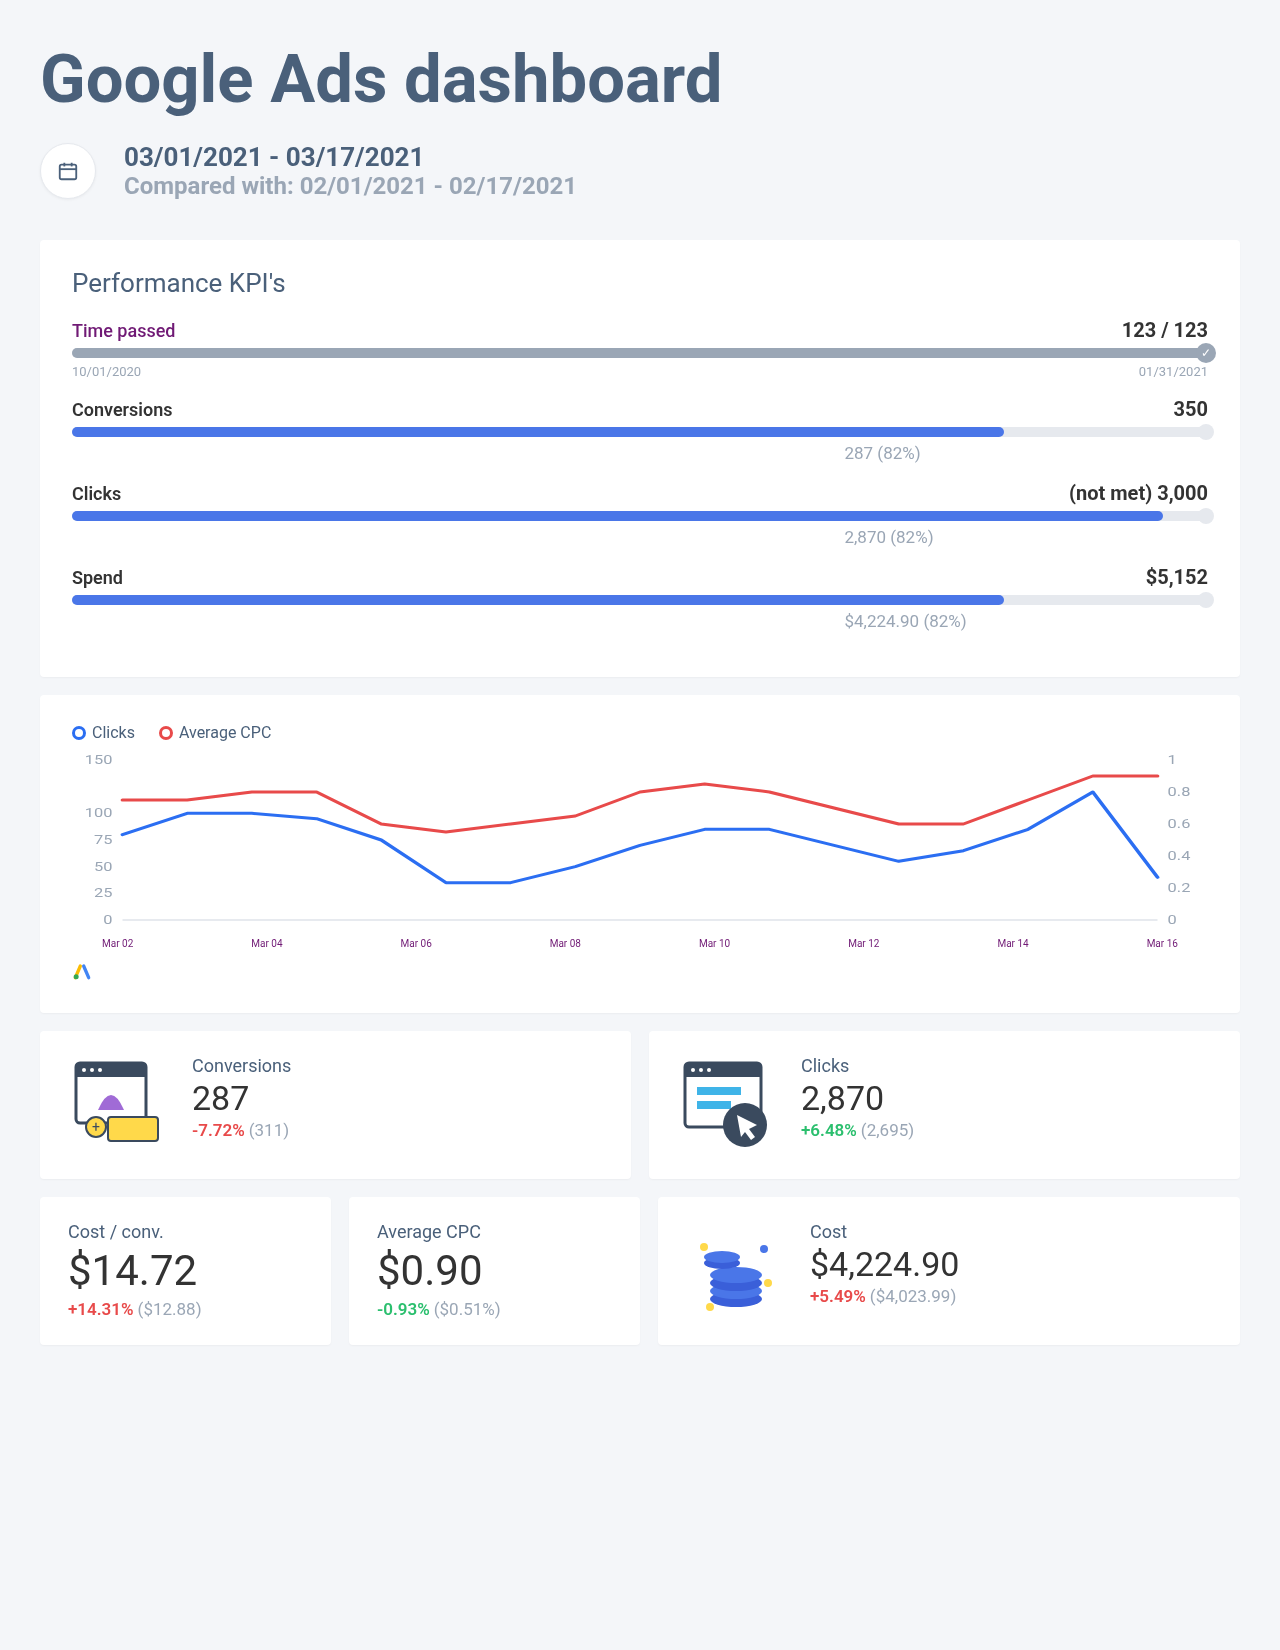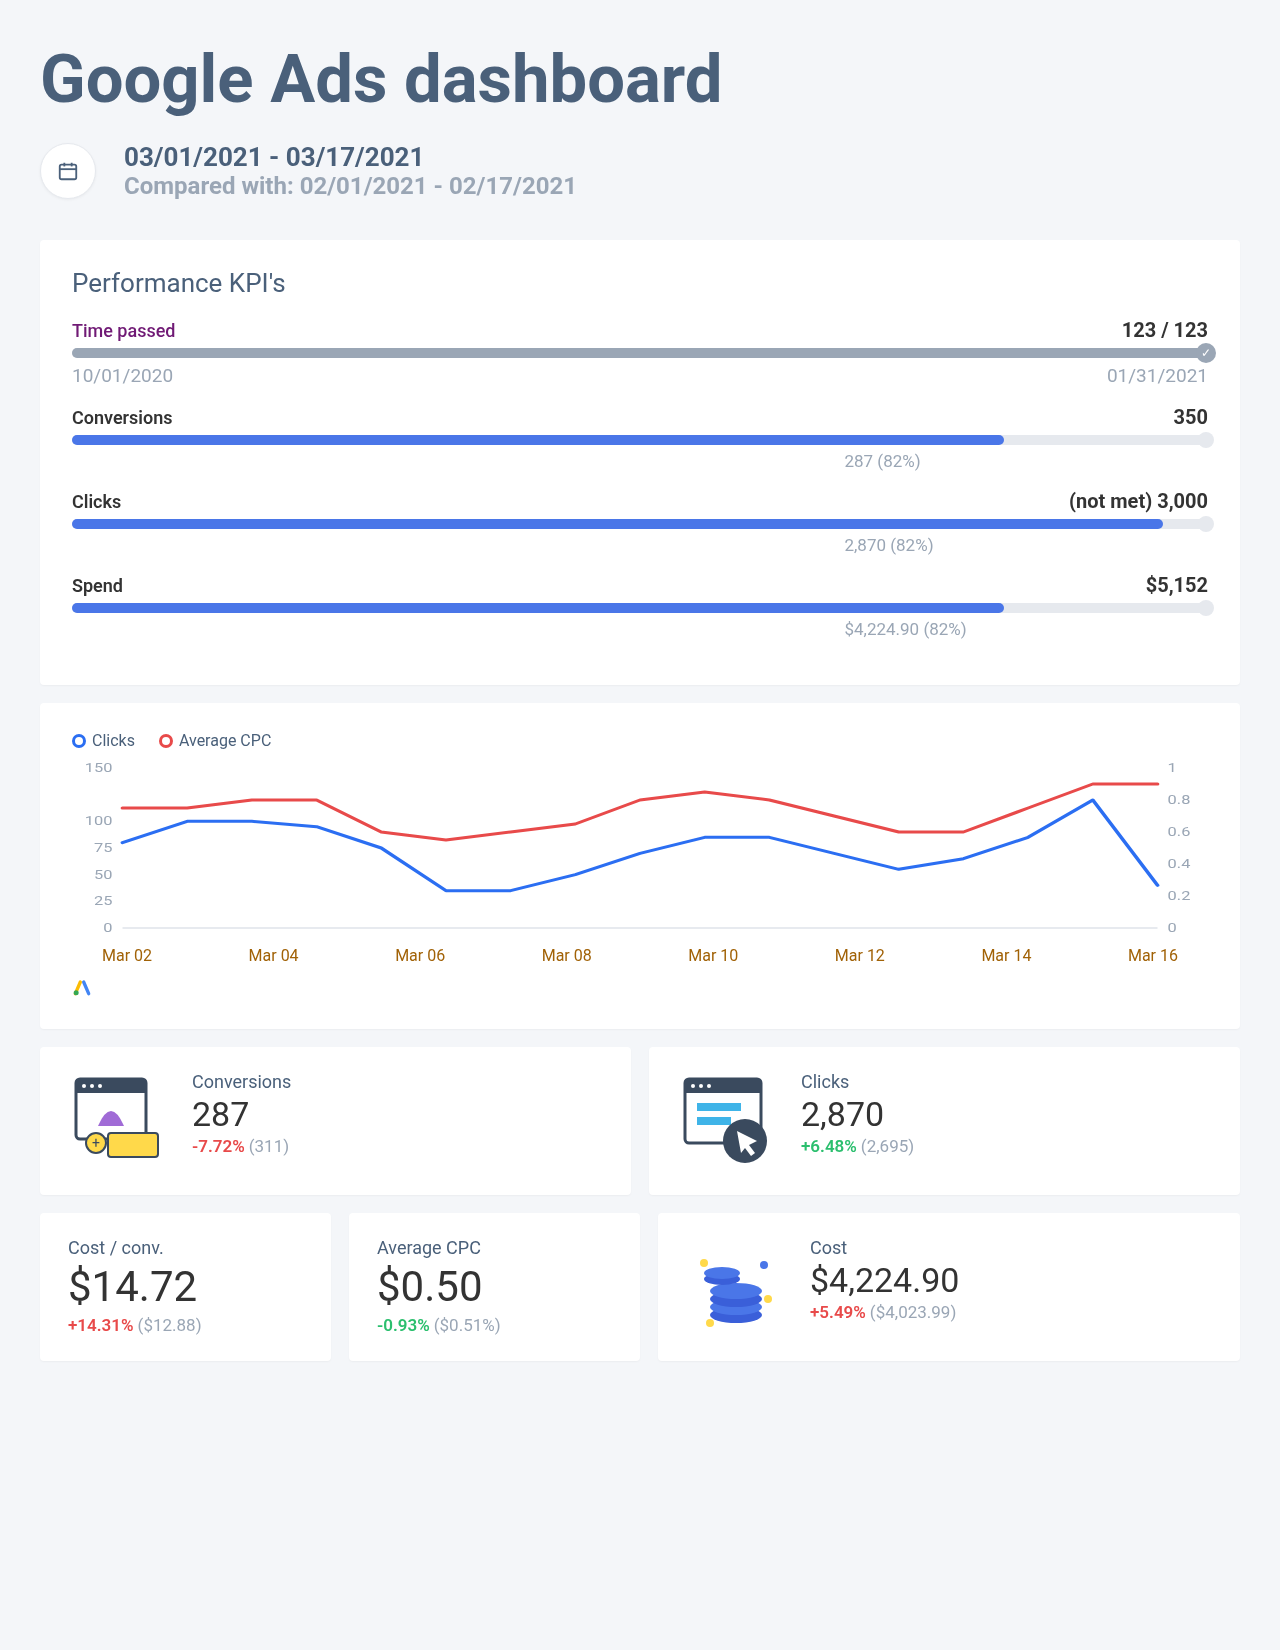"10/01/2020" .kpi-sub { font-size: 19px -> 13px }
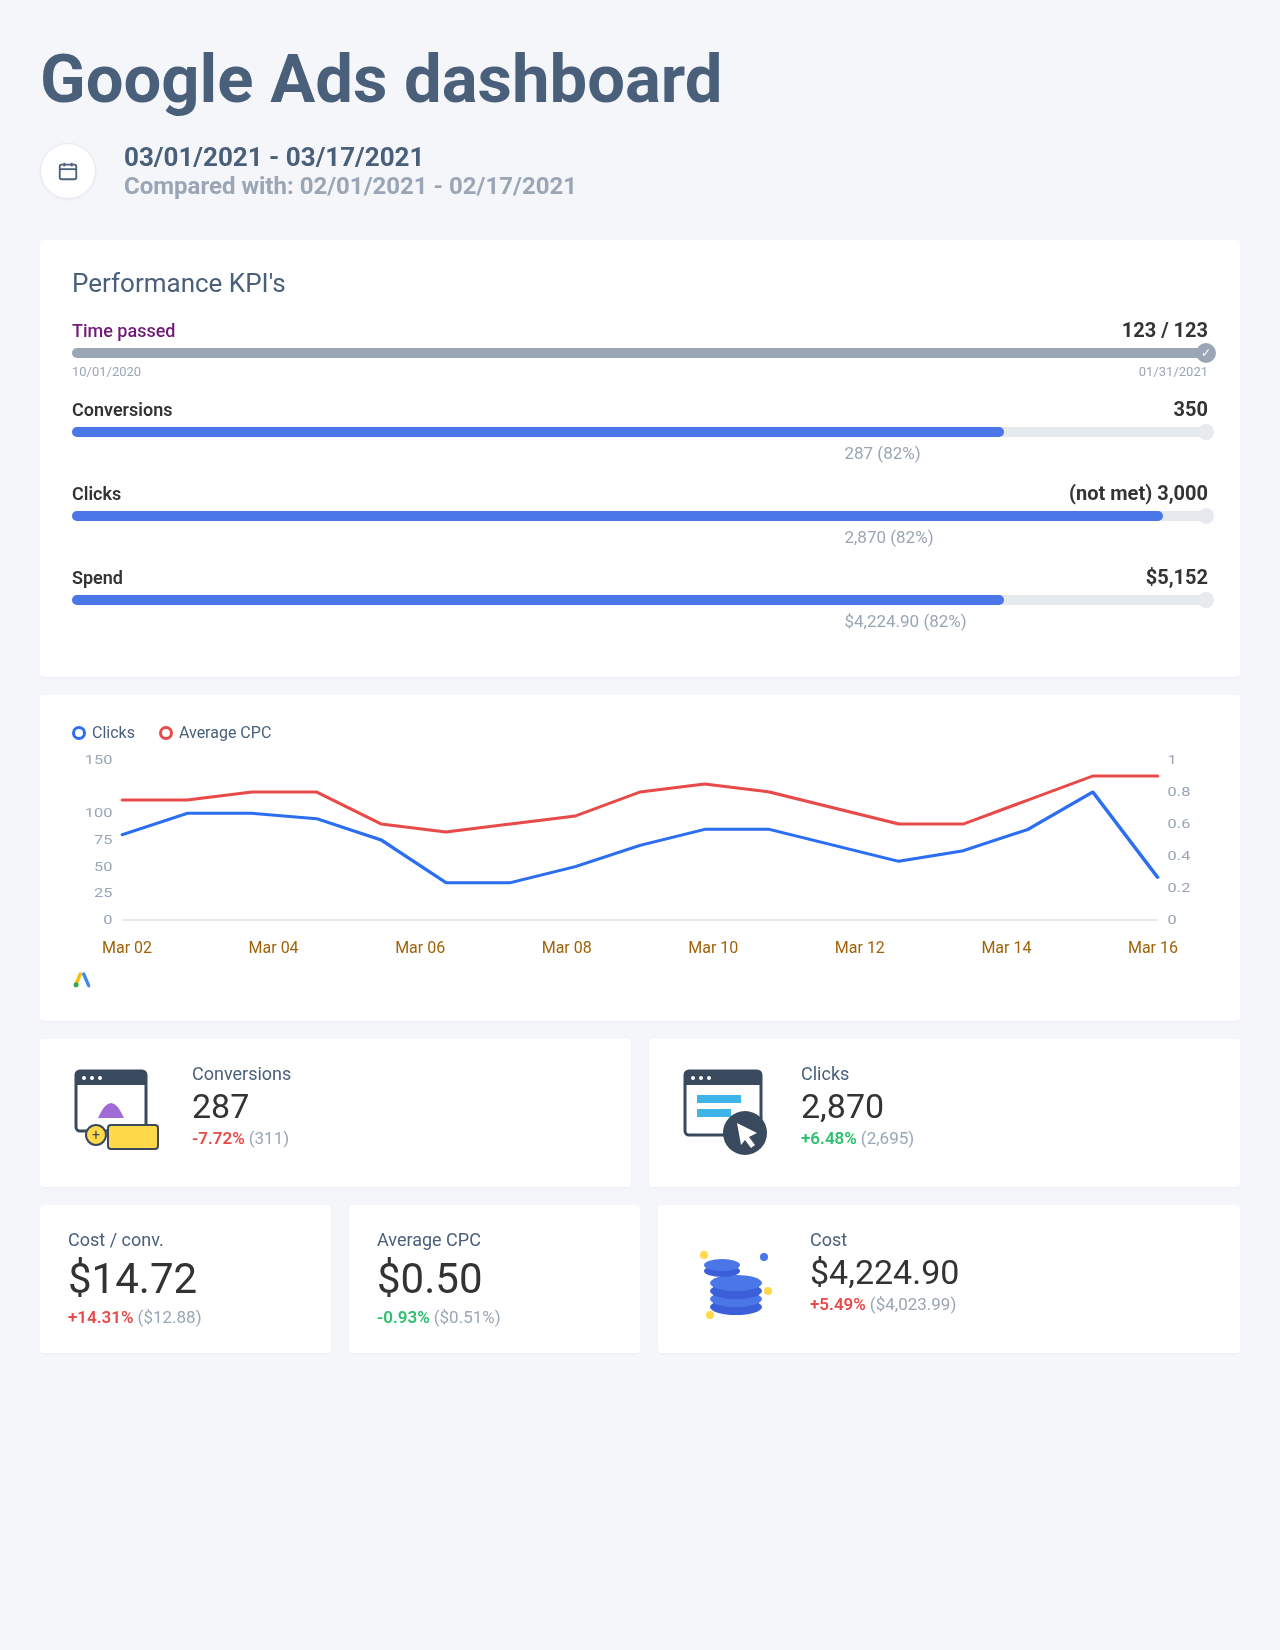"Mar 02" .chart-axis-labels { color: #a16207 -> #701a75; font-size: 16px -> 10px }
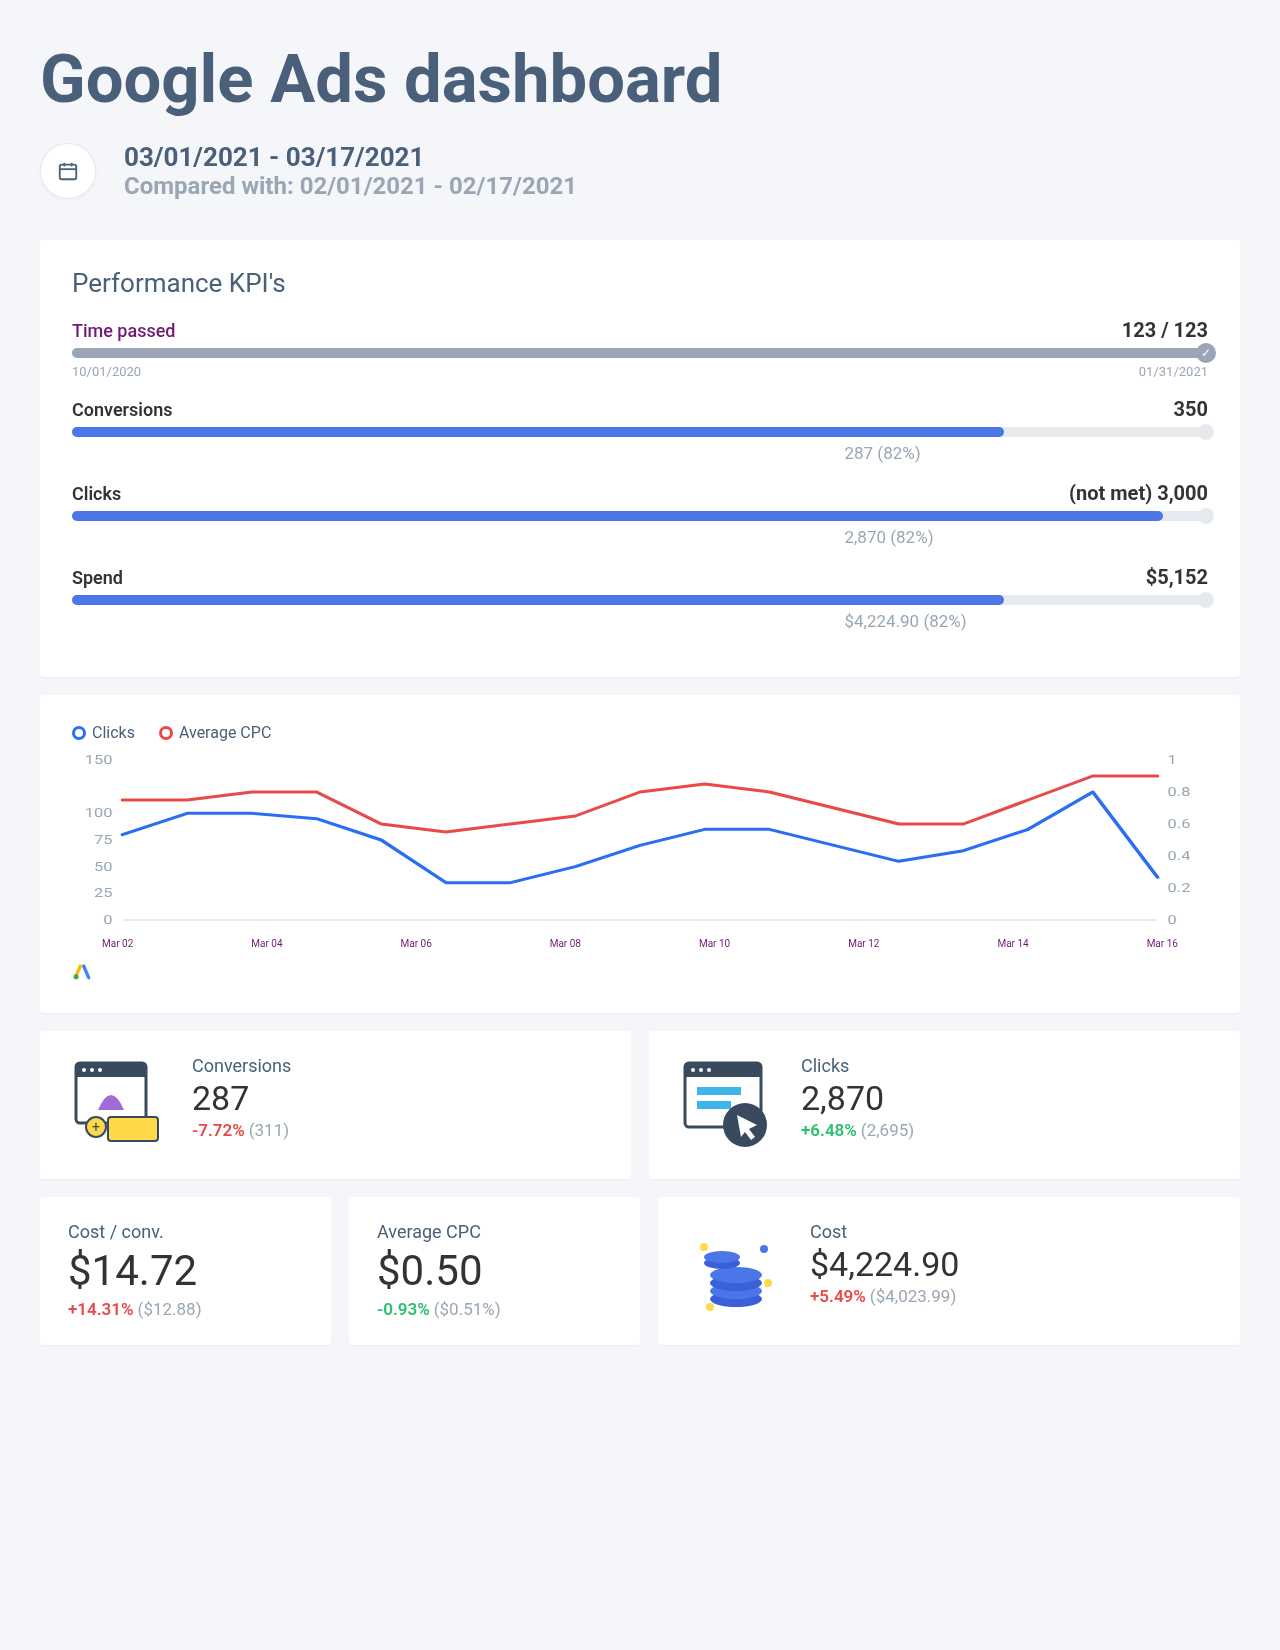"$0.50" div.stat-value { text: $0.50 -> $0.90 }
